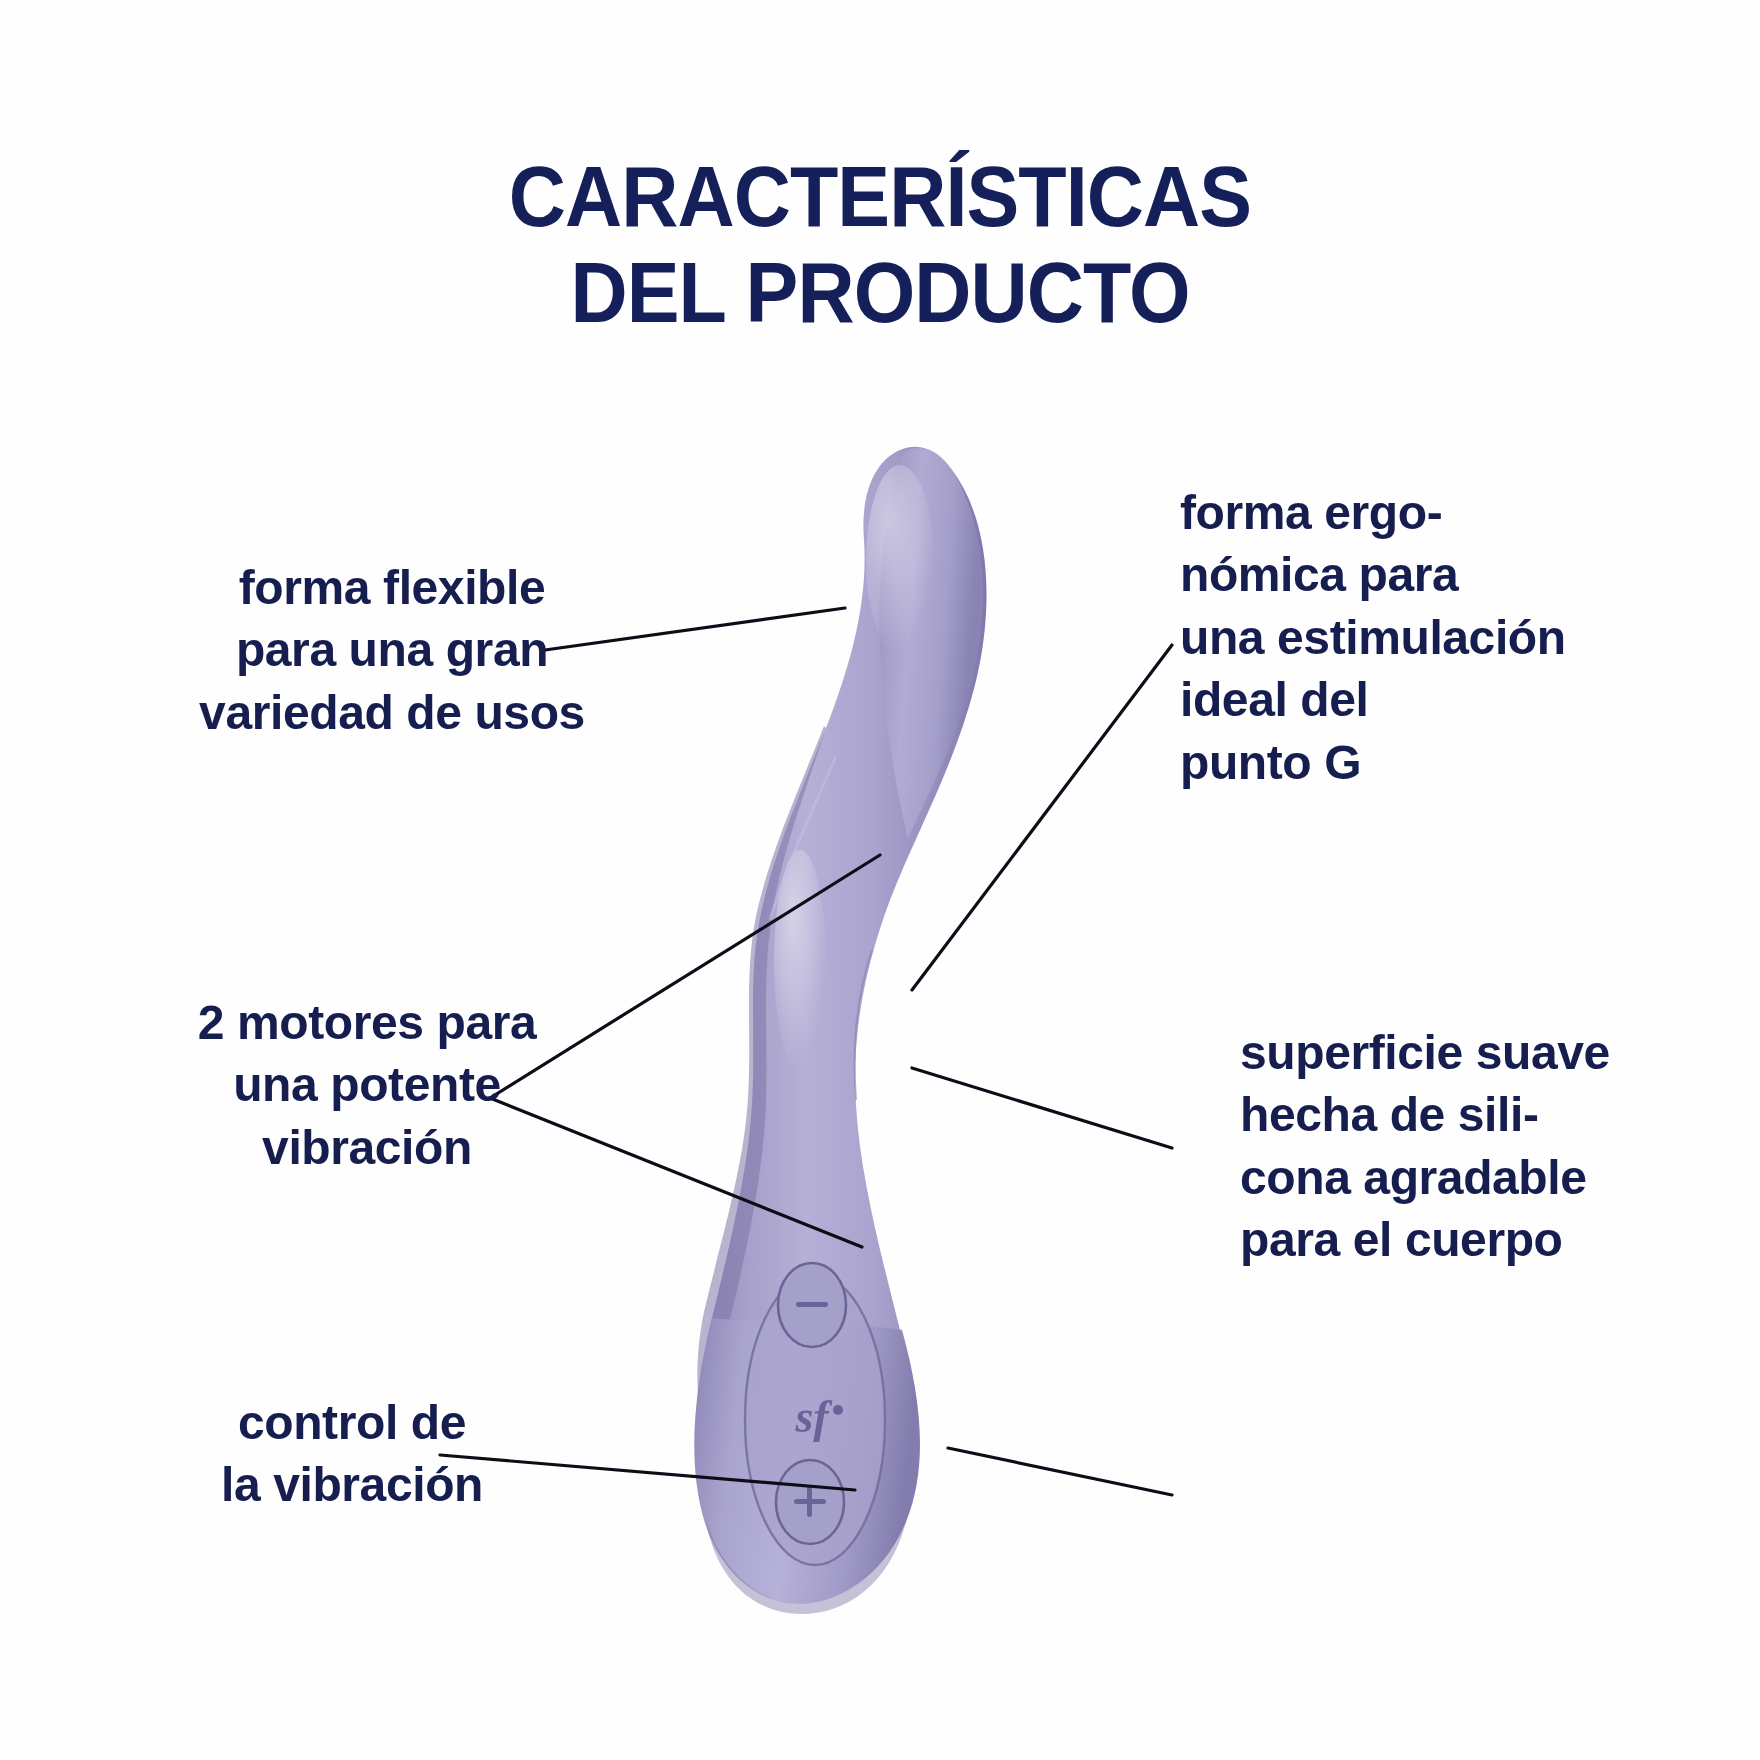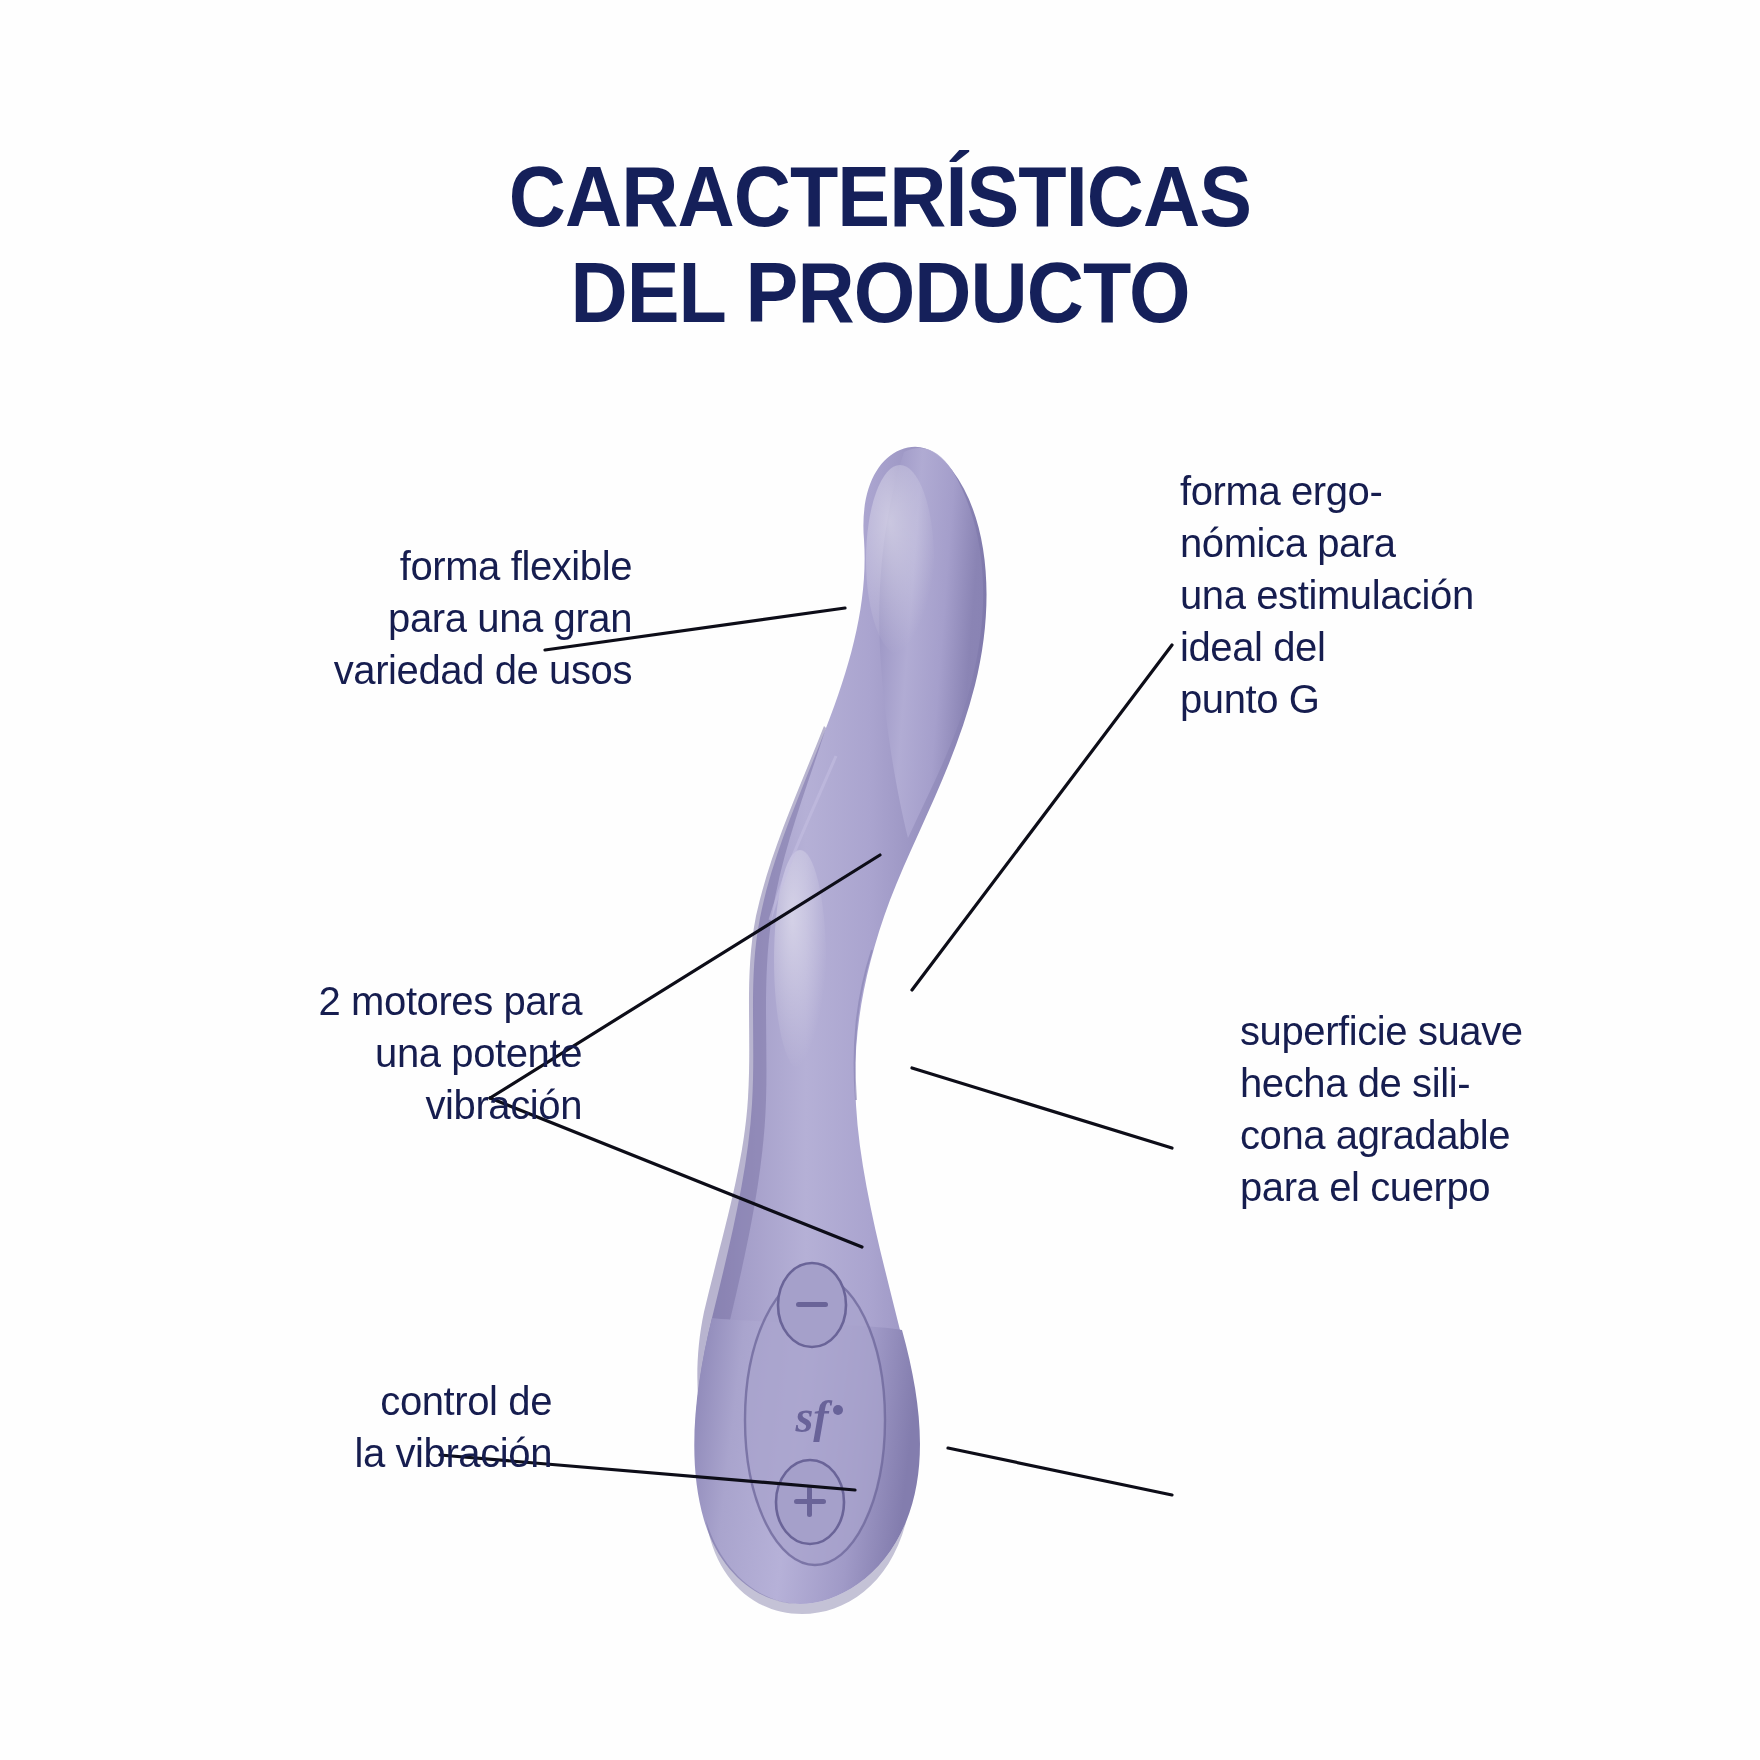"forma ergo-" .label { font-size: 40px -> 48px; font-weight: 400 -> 700; margin-top: none -> 17px }
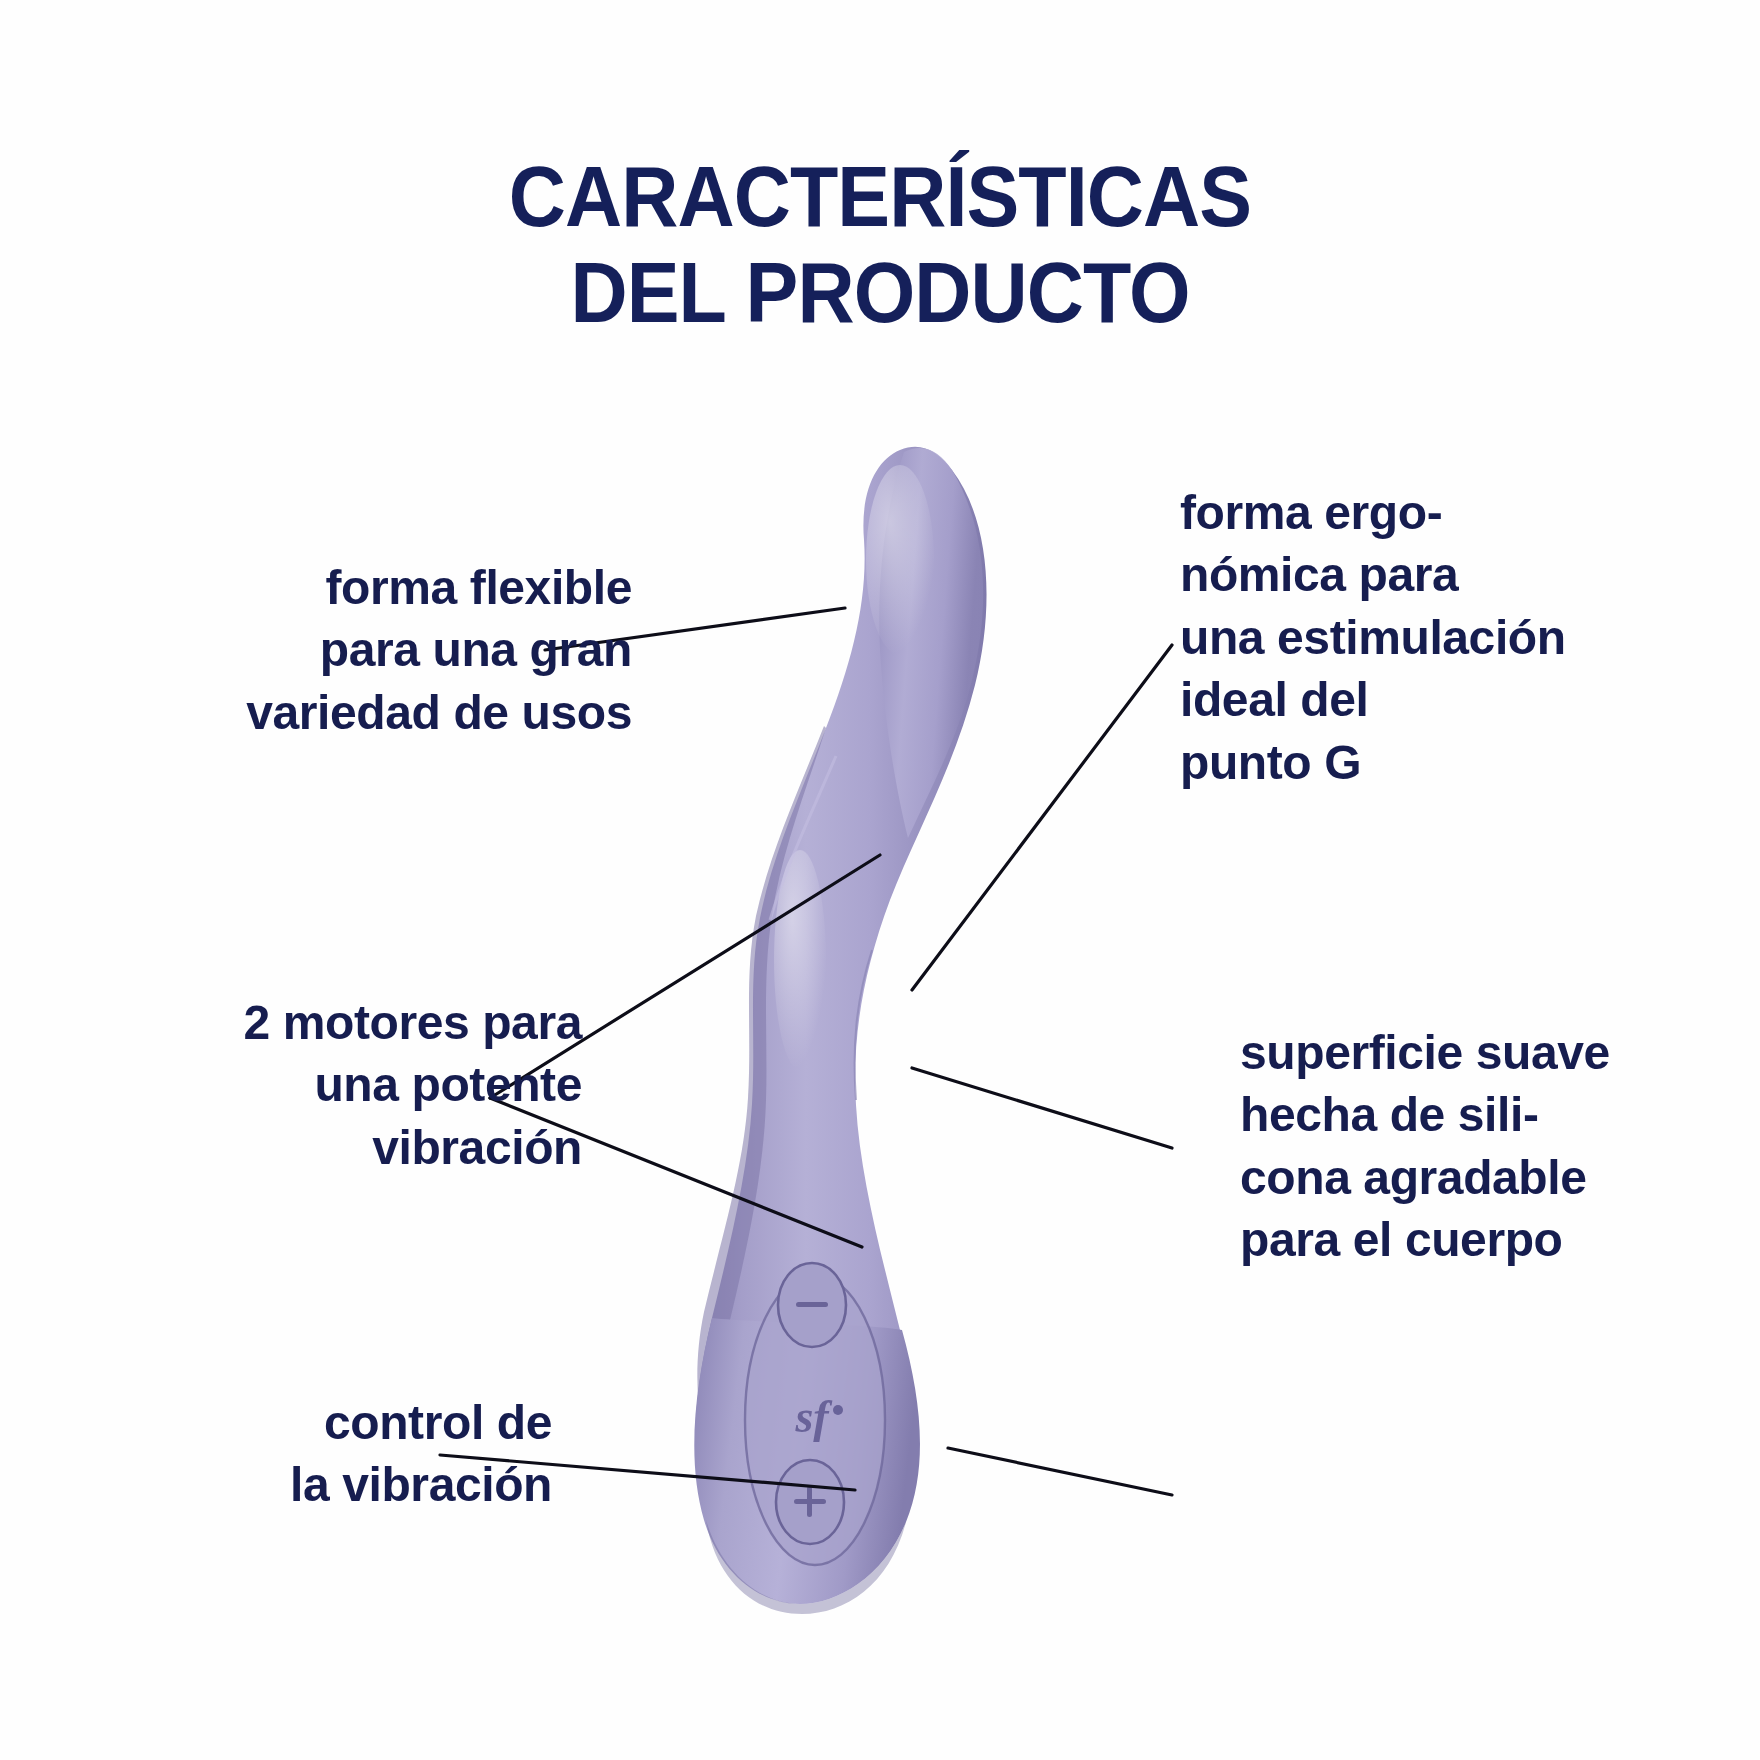"forma flexible" .label.left { text-align: right -> center }
